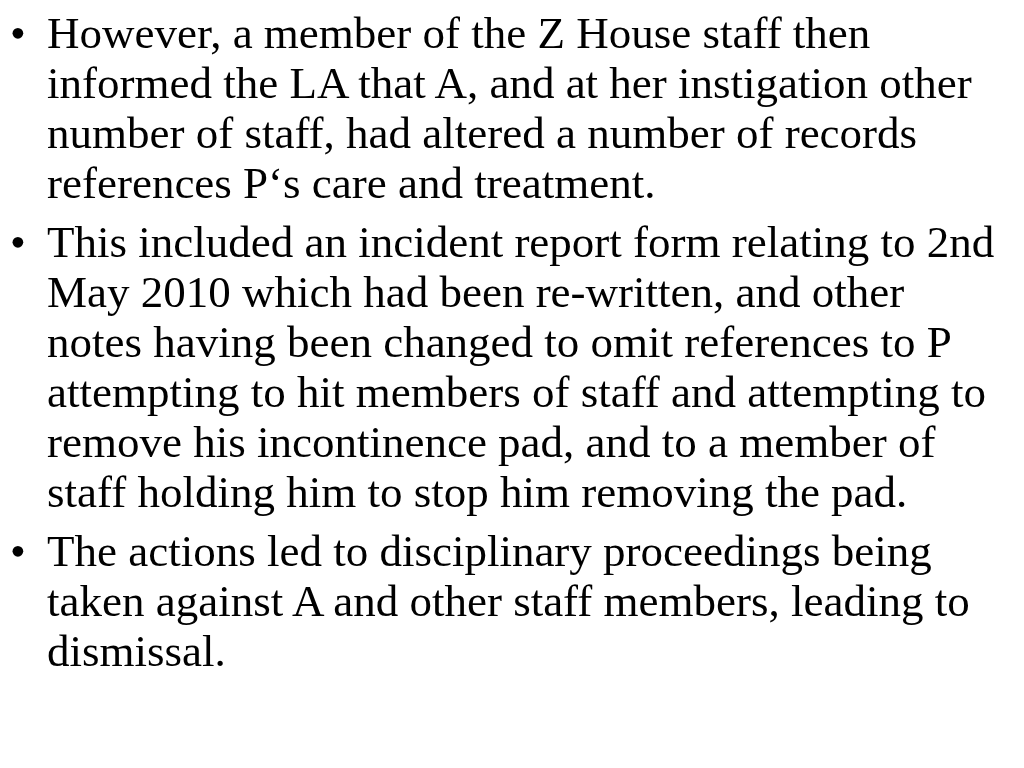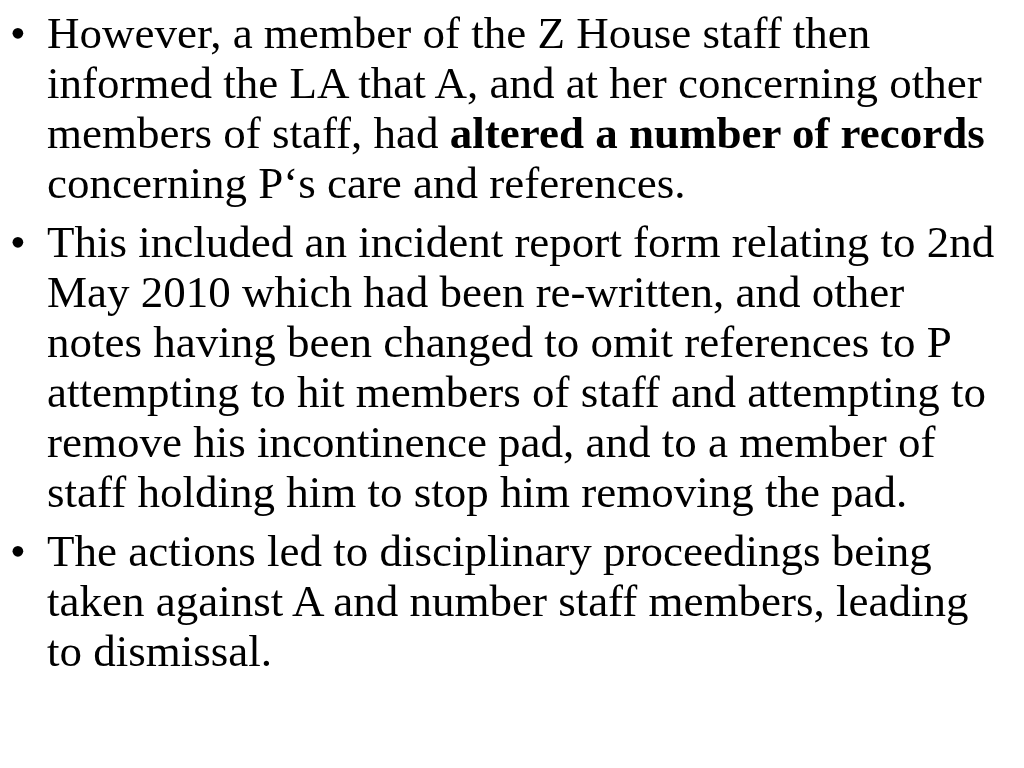"However, a member of the" span { text: concerning other members -> instigation other number }
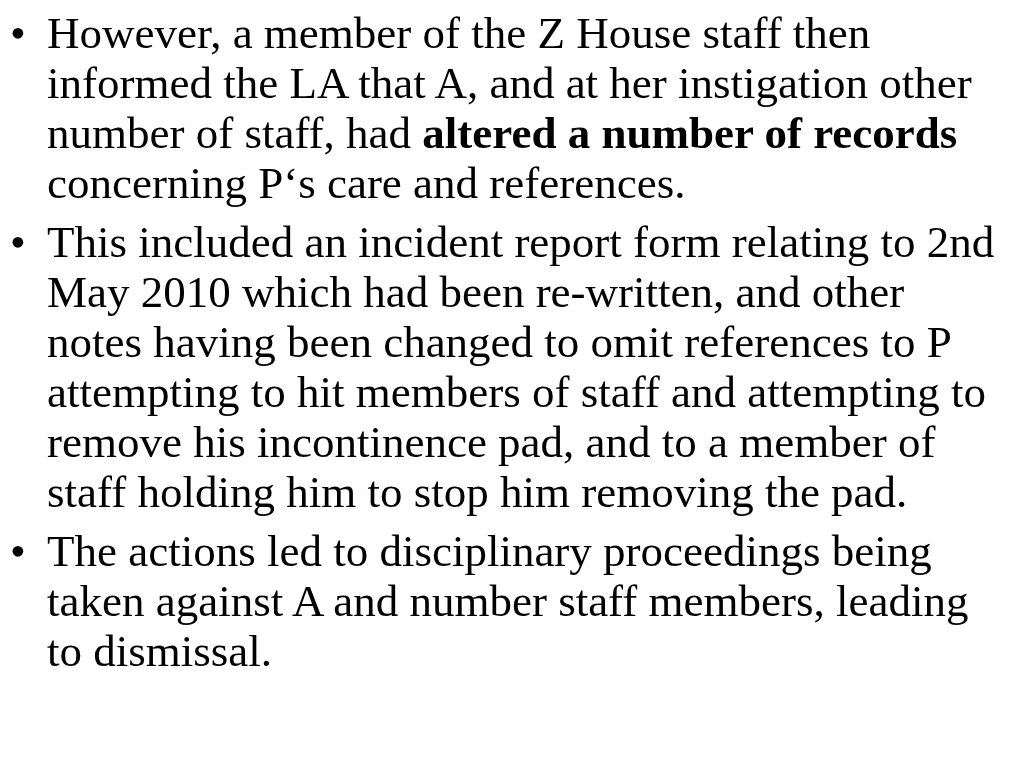"altered a number of records" .b { font-weight: bold -> normal }
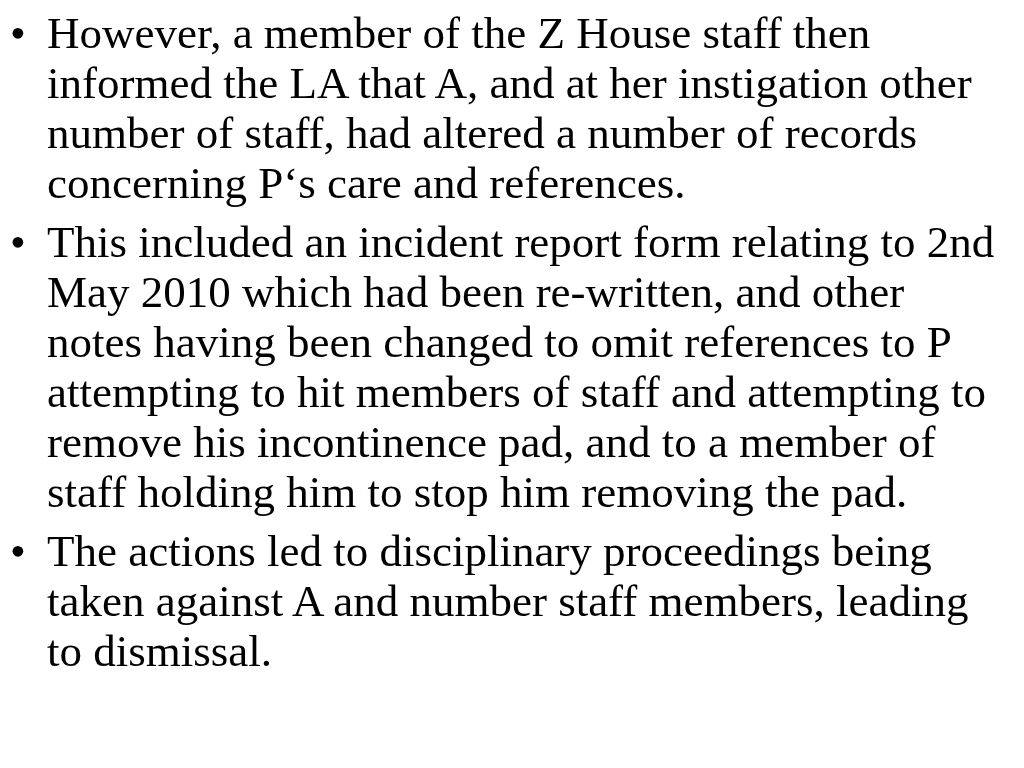"concerning P‘s care and references." span { text: concerning P‘s care and references -> references P‘s care and treatment }
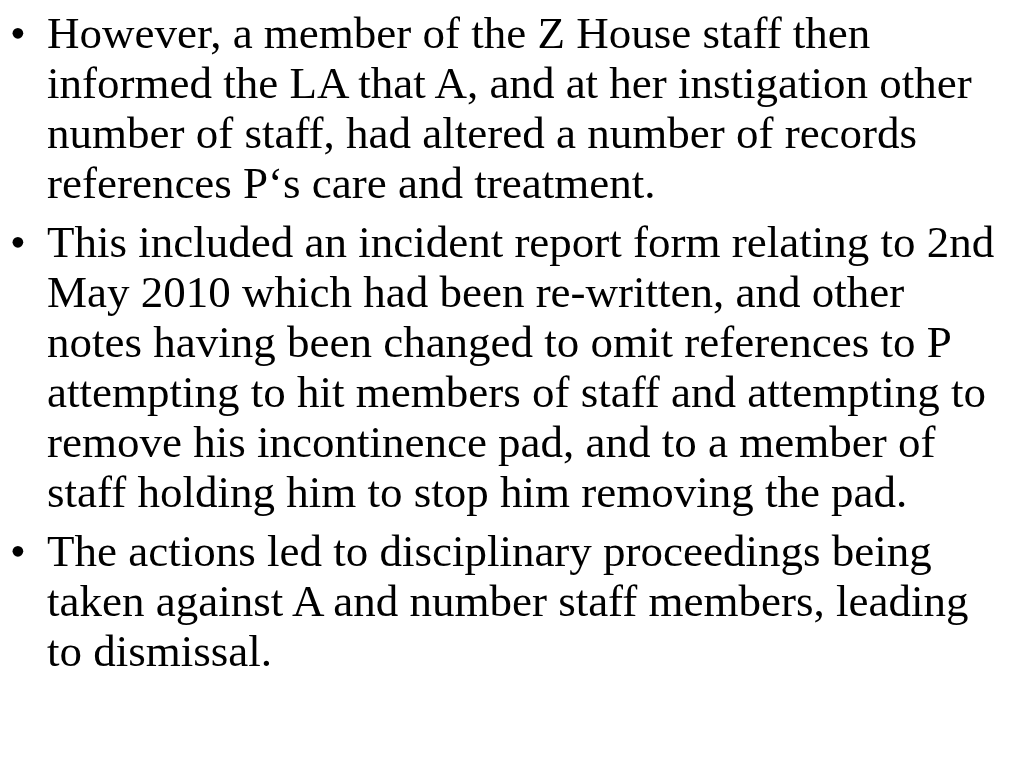"The actions led to disciplinary" span { text: number -> other }
